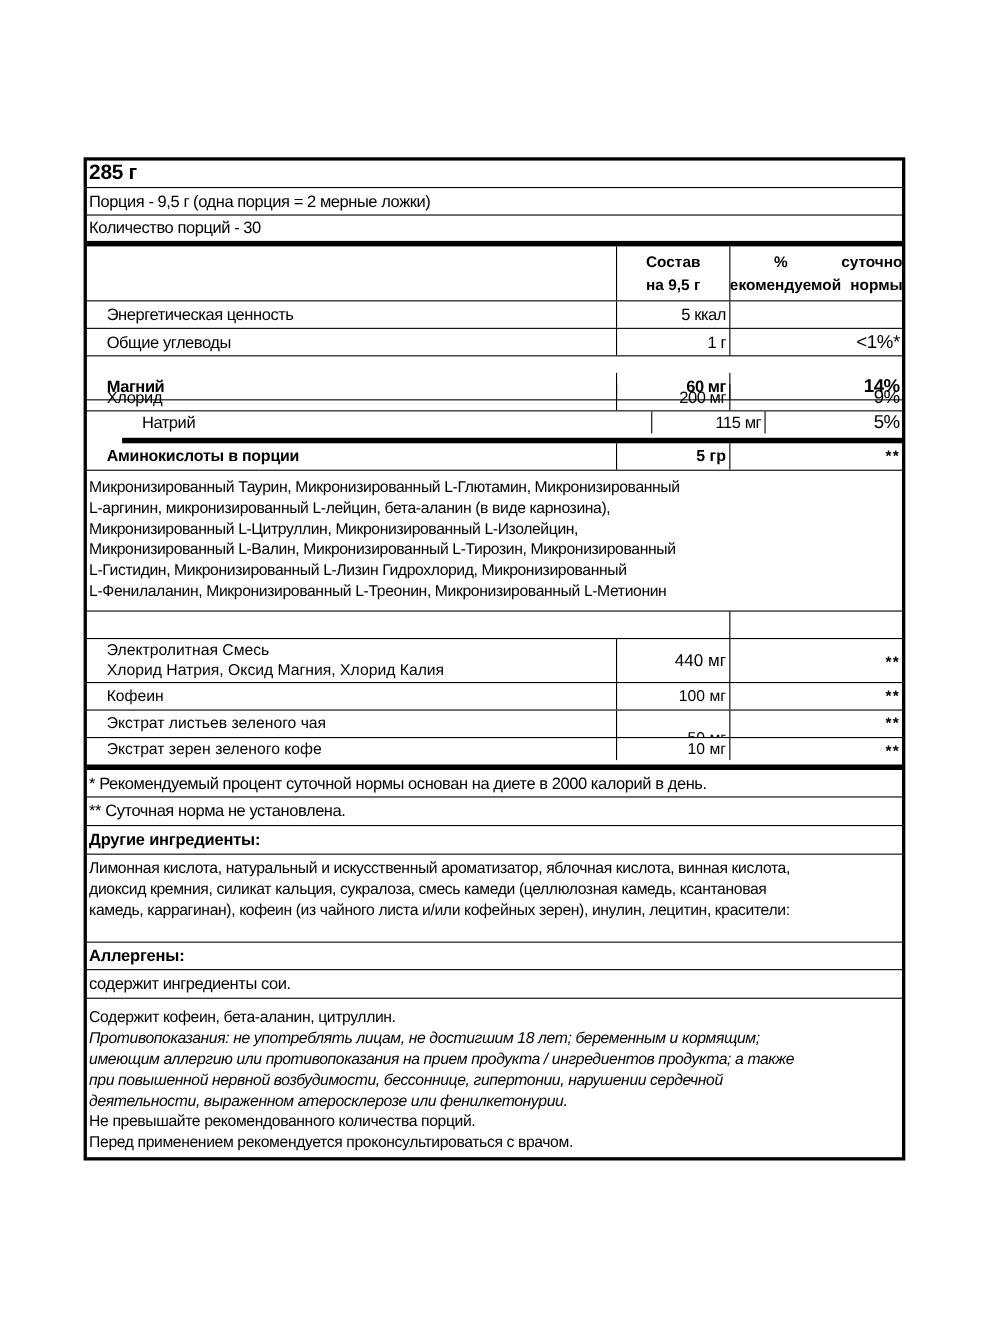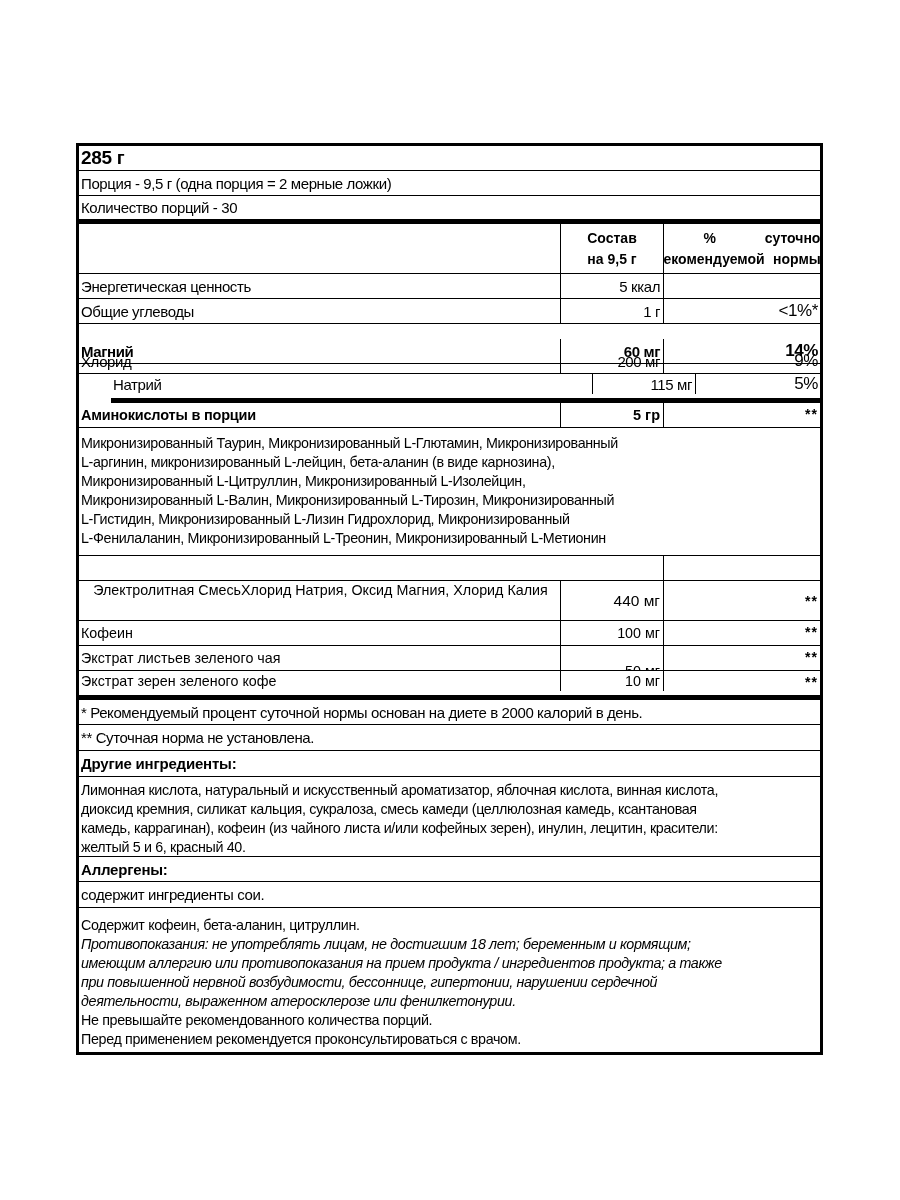"Энергетическая ценность" .c1 { padding-left: 2px -> 18px }
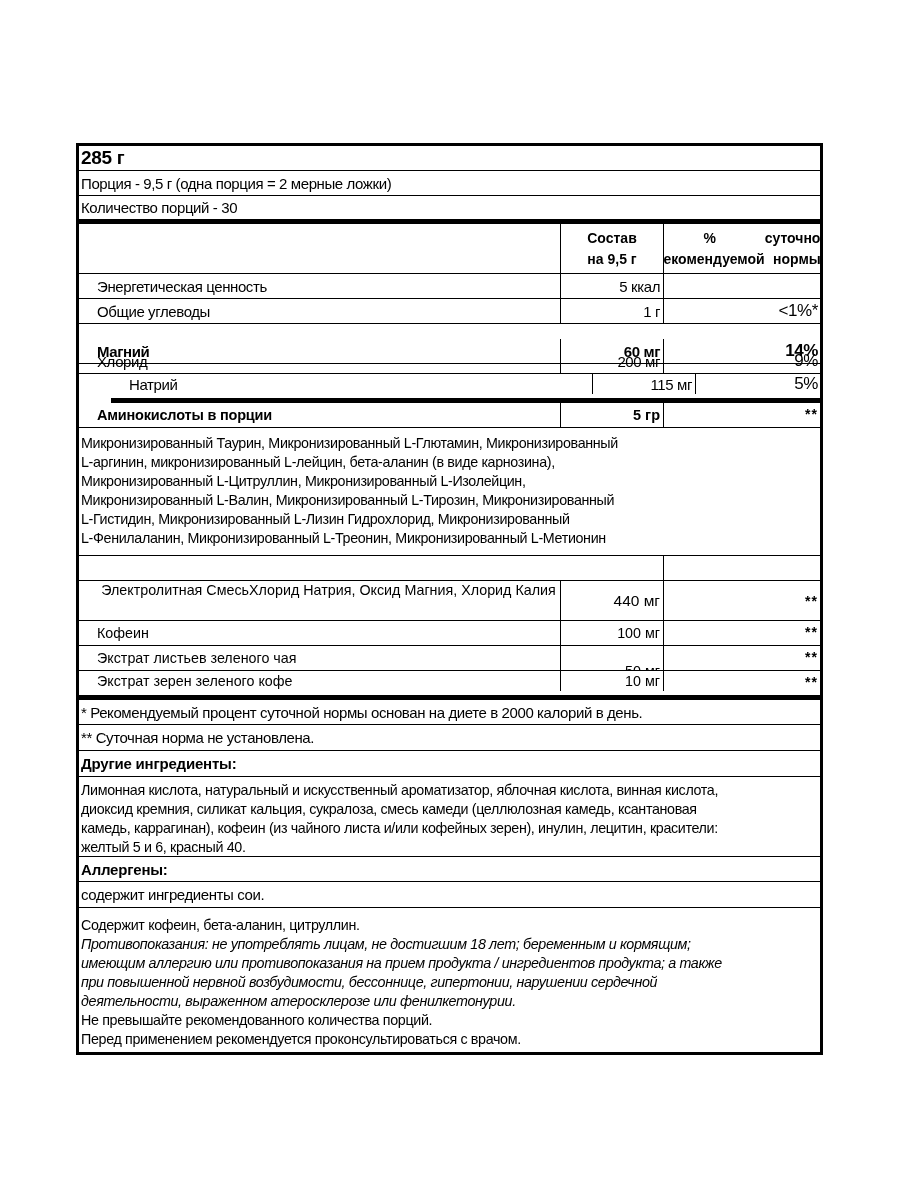"Электролитная Смесь" div.cell { flex-direction: row -> column }
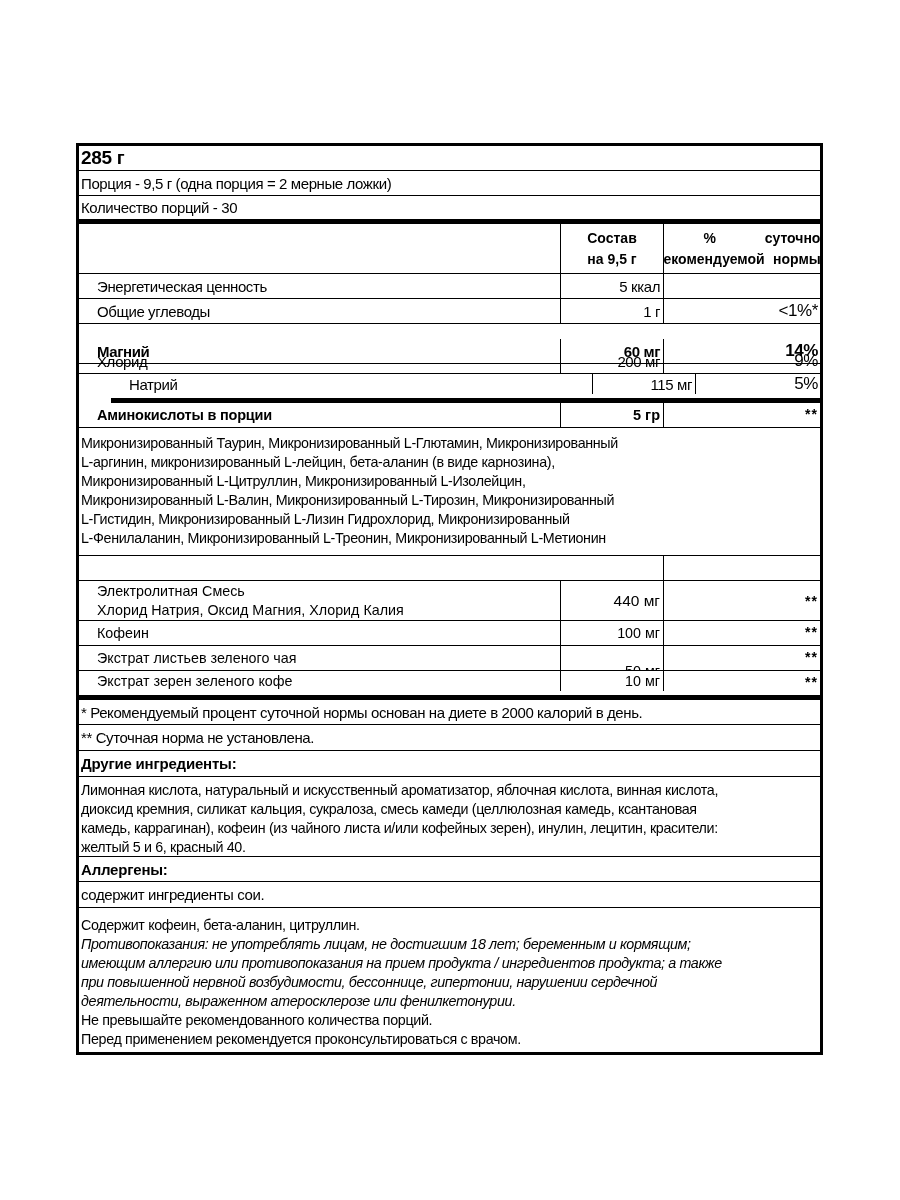"желтый 5 и 6, красный" div { html: <div>желтый 5 и 6, красный 40.</div> -> none }
